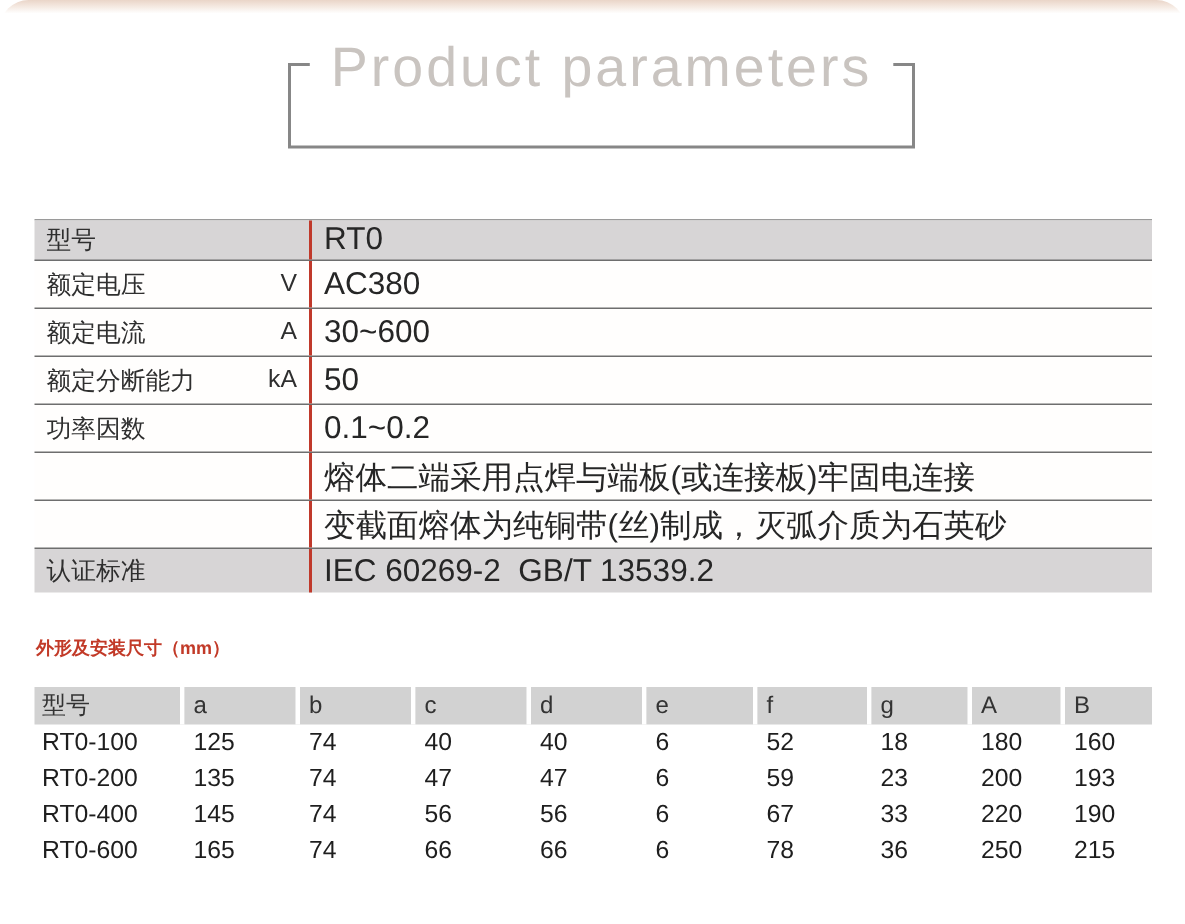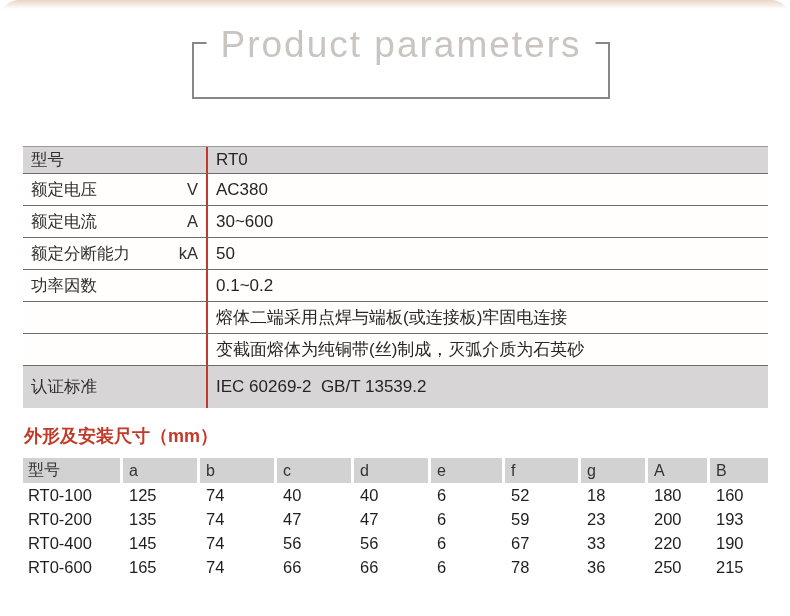"RT0" .spec-value { font-size: 17px -> 21px }
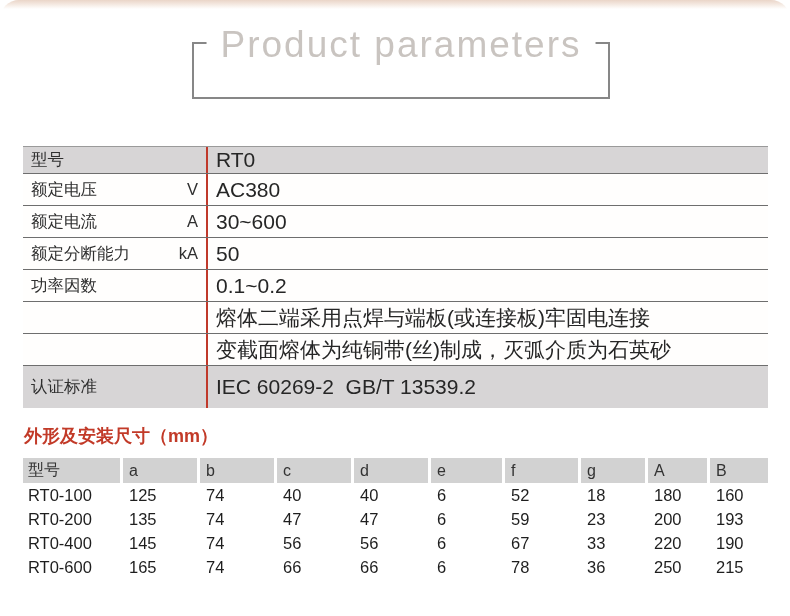"认证标准" .spec-row.last { height: 42px -> 29px }
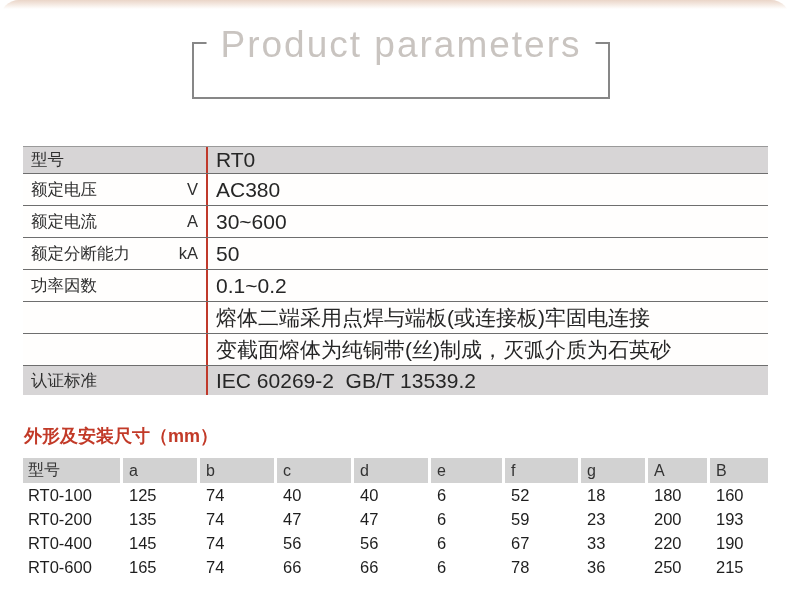"外形及安装尺寸（mm）" .dim-title { font-size: 18px -> 12px }
